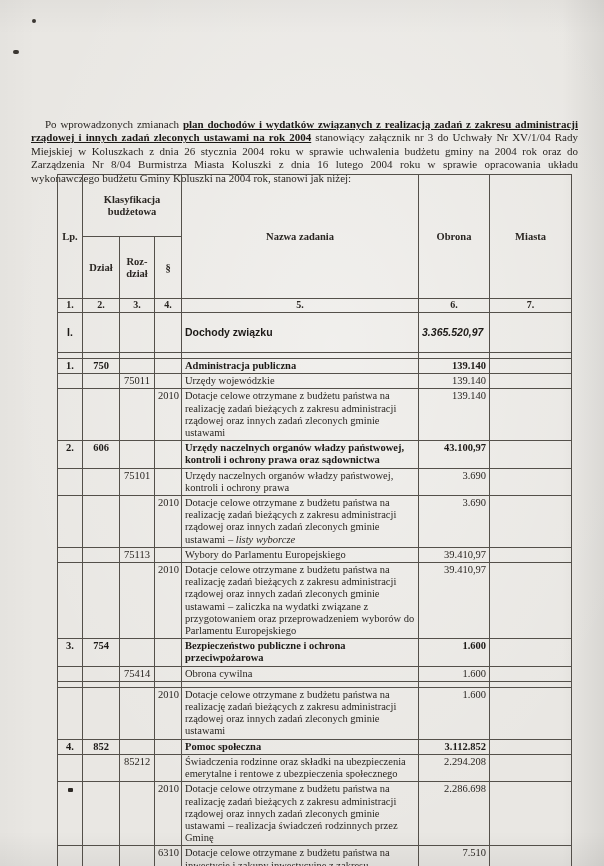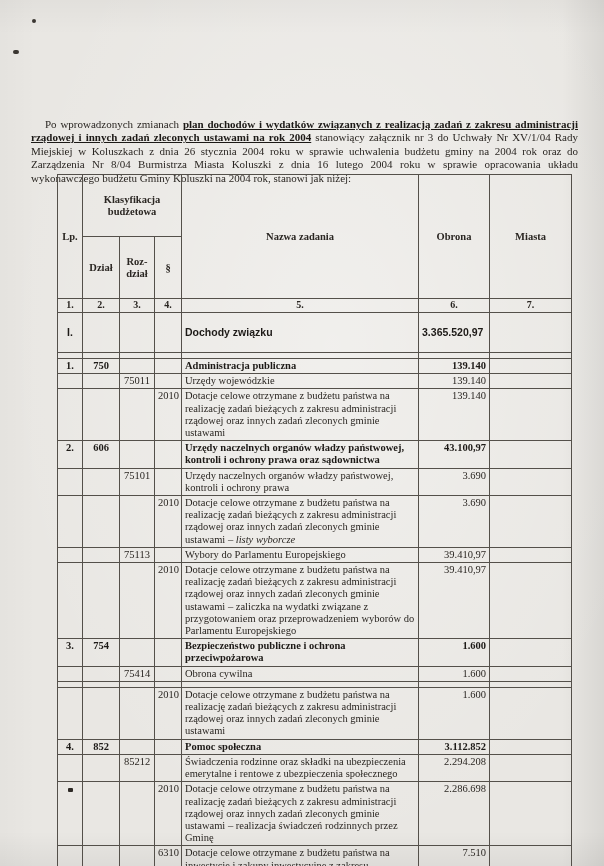"3.365.520,97" tr.row-total td.c-dochody { font-style: none -> italic }
